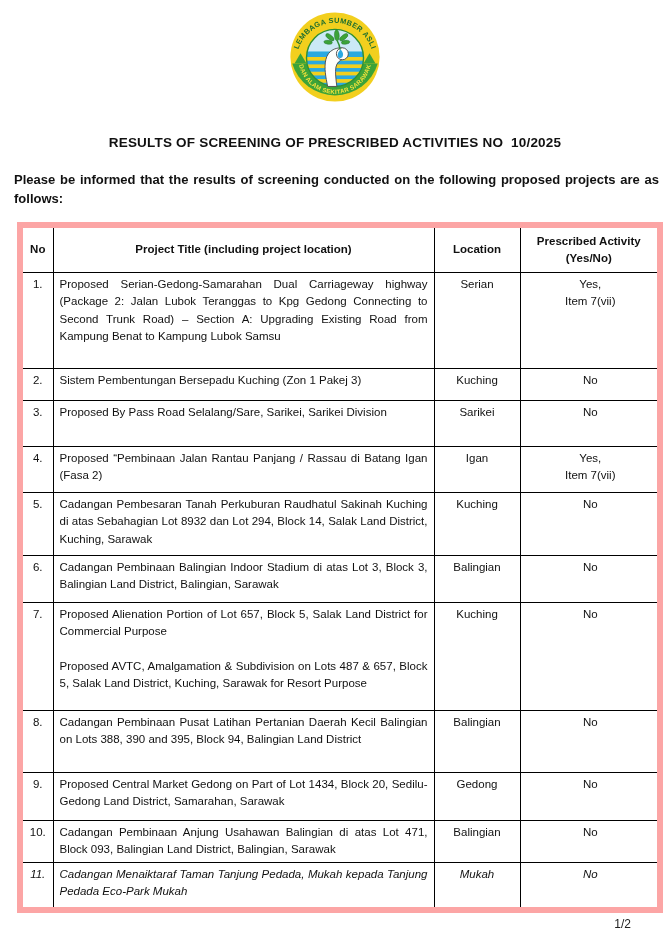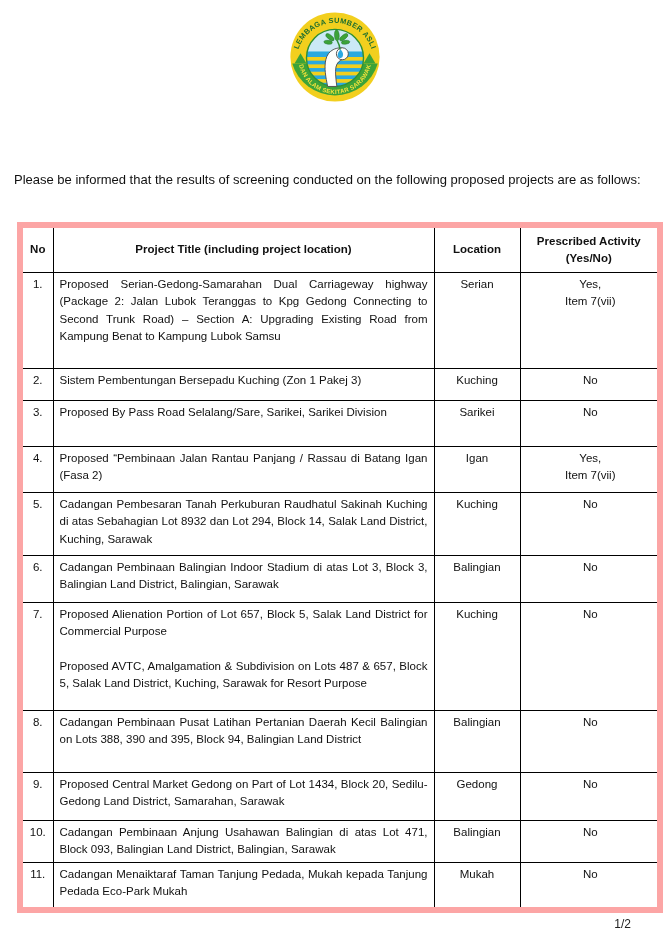"RESULTS OF SCREENING OF PRESCRIBED" div.doc-title { html: none -> <div>RESULTS OF SCREENING OF PRESCRIBED ACTIVITIES NO 10/2025</div> }
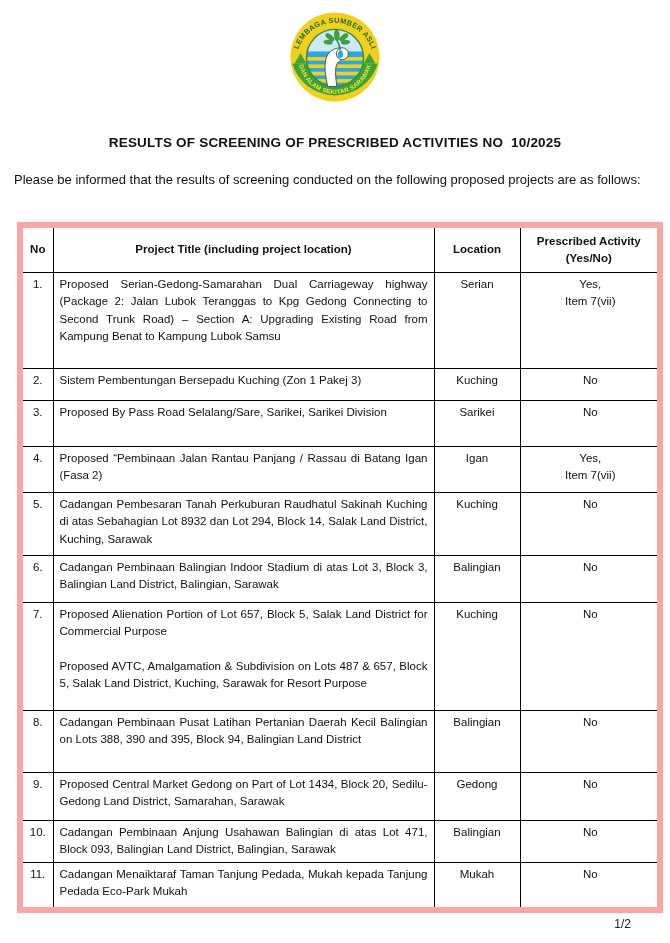"Please be informed that the" .intro { font-weight: none -> bold }
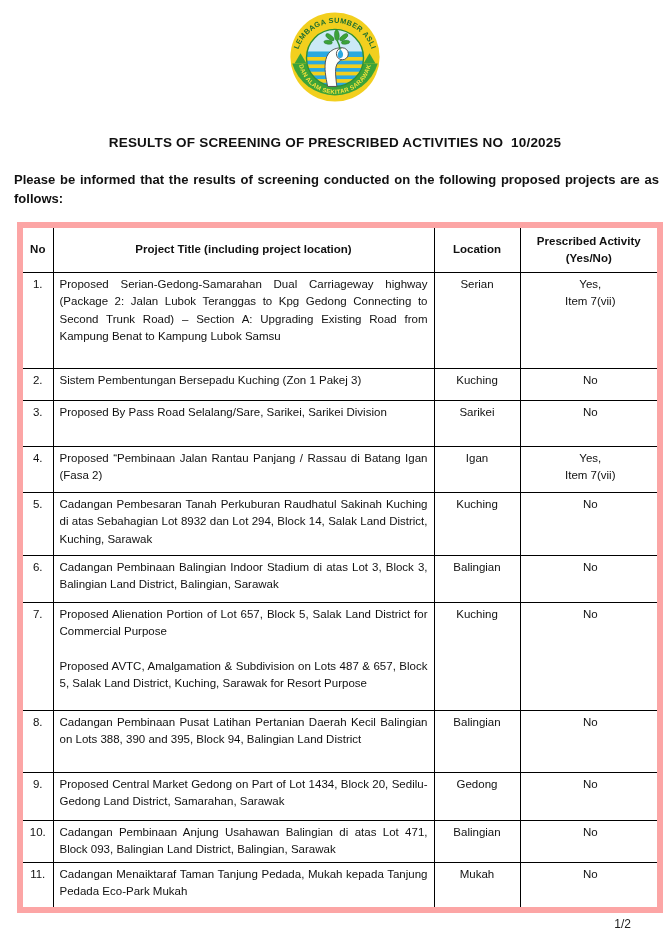"11." tbody tr:nth-child(11) { font-style: none -> italic }
